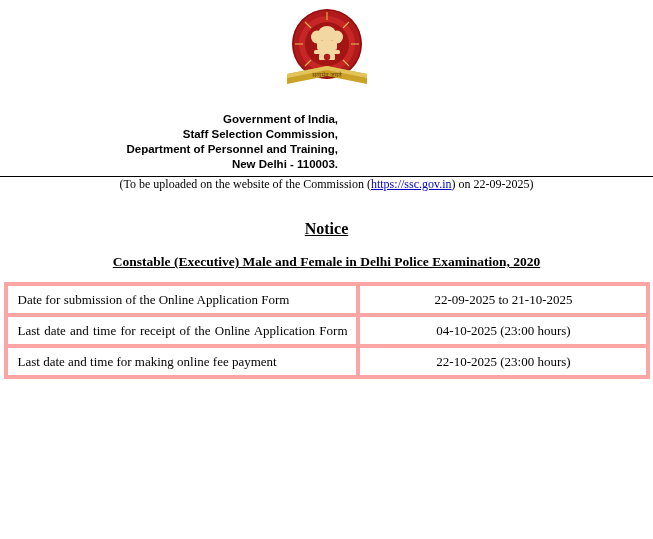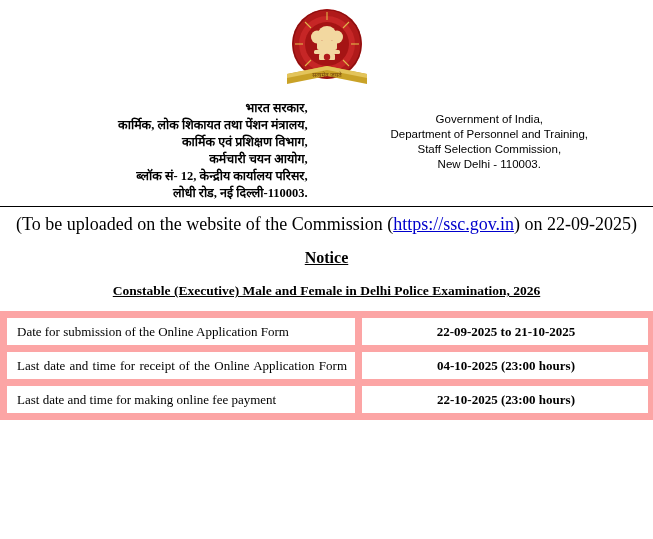"भारत सरकार," div.header-hindi { html: <div> <div>भारत सरकार,</div> <div>कार्मिक, लोक शिकायत तथा पेंशन मंत्रालय,</div> <div>कार्मिक एवं प्रशिक्षण विभाग,</div> <div>कर्मचारी चयन आयोग,</div> <div>ब्लॉक सं- 12, केन्द्रीय कार्यालय परिसर,</div> <div>लोधी रोड, नई दिल्ली-110003.</div> </div> -> none }
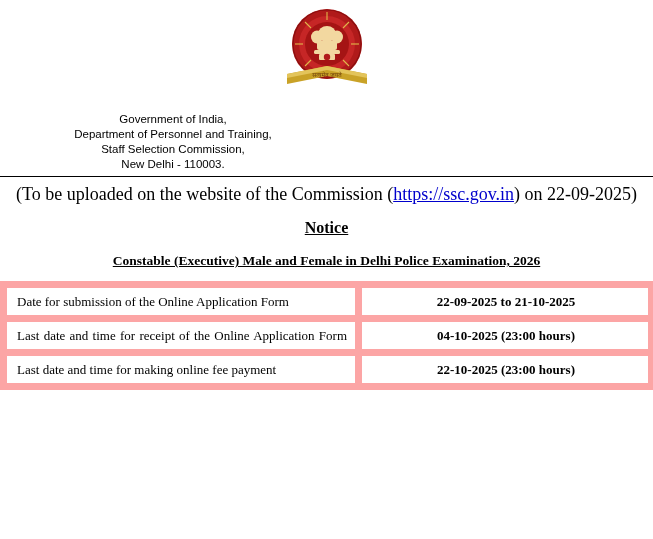"Government of India," .header-eng { font-weight: normal -> bold; text-align: center -> right }
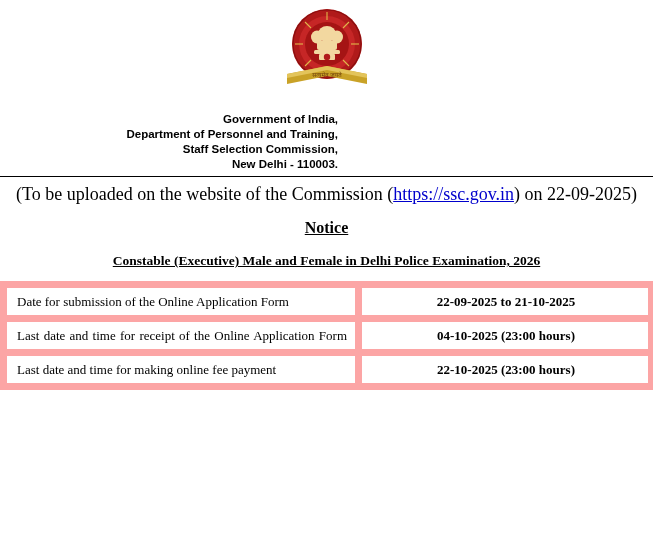"Department of Personnel and Training," div { order: before "Staff Selection Commission," -> after "Staff Selection Commission," }
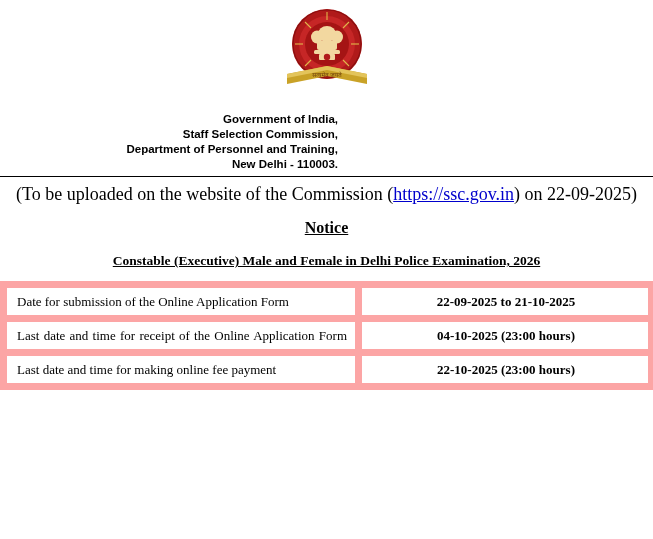"(To be uploaded on the" .upload-line { font-size: 18px -> 12px; margin-top: 7px -> none }
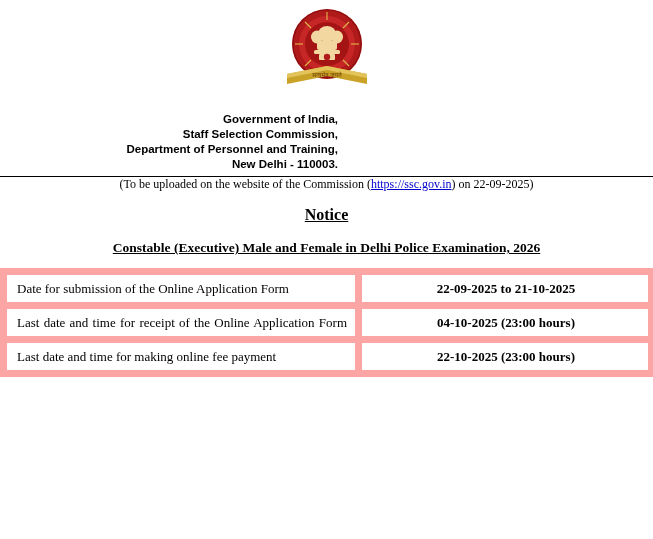"Notice" .notice-title { margin-top: 14px -> 28px }
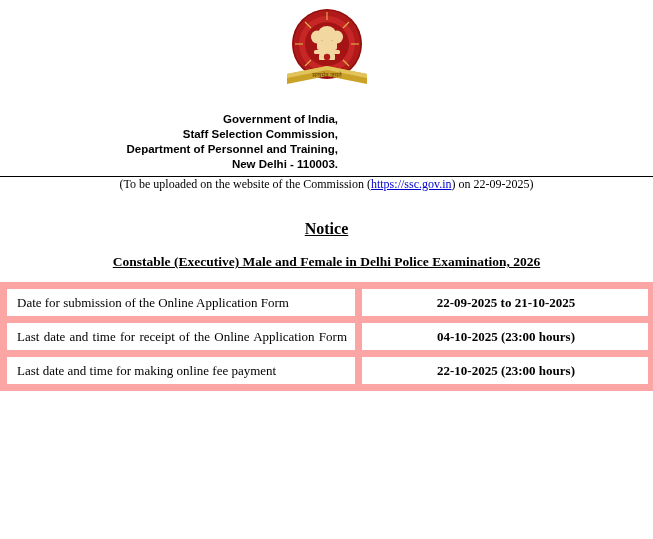"Constable (Executive) Male and Female" div.exam-title { text: 2026 -> 2020 }
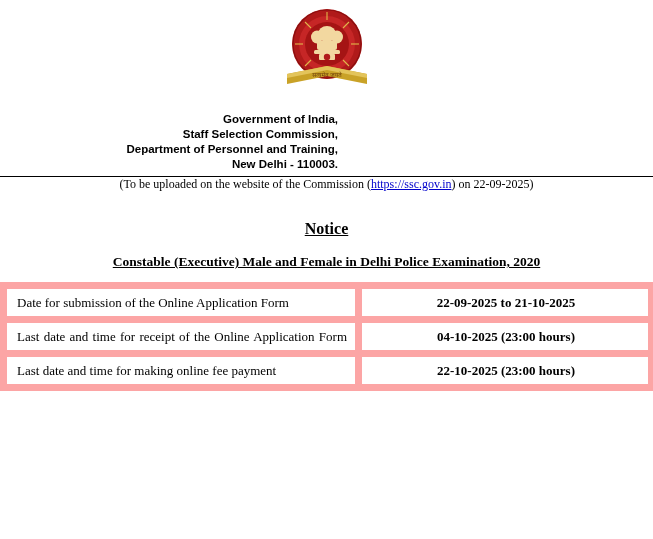"Date for submission of the" table.notice-table td { border: 7px solid #fca5a5 -> 4px solid #fca5a5 }
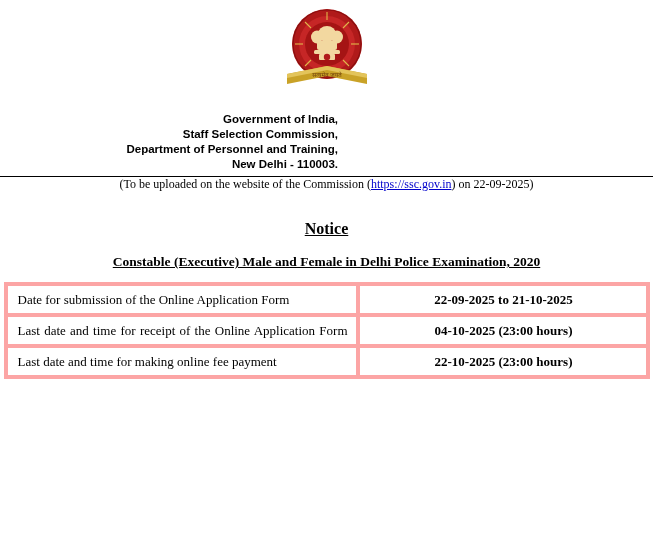"22-09-2025 to 21-10-2025" td.col-value { font-weight: bold -> none }
